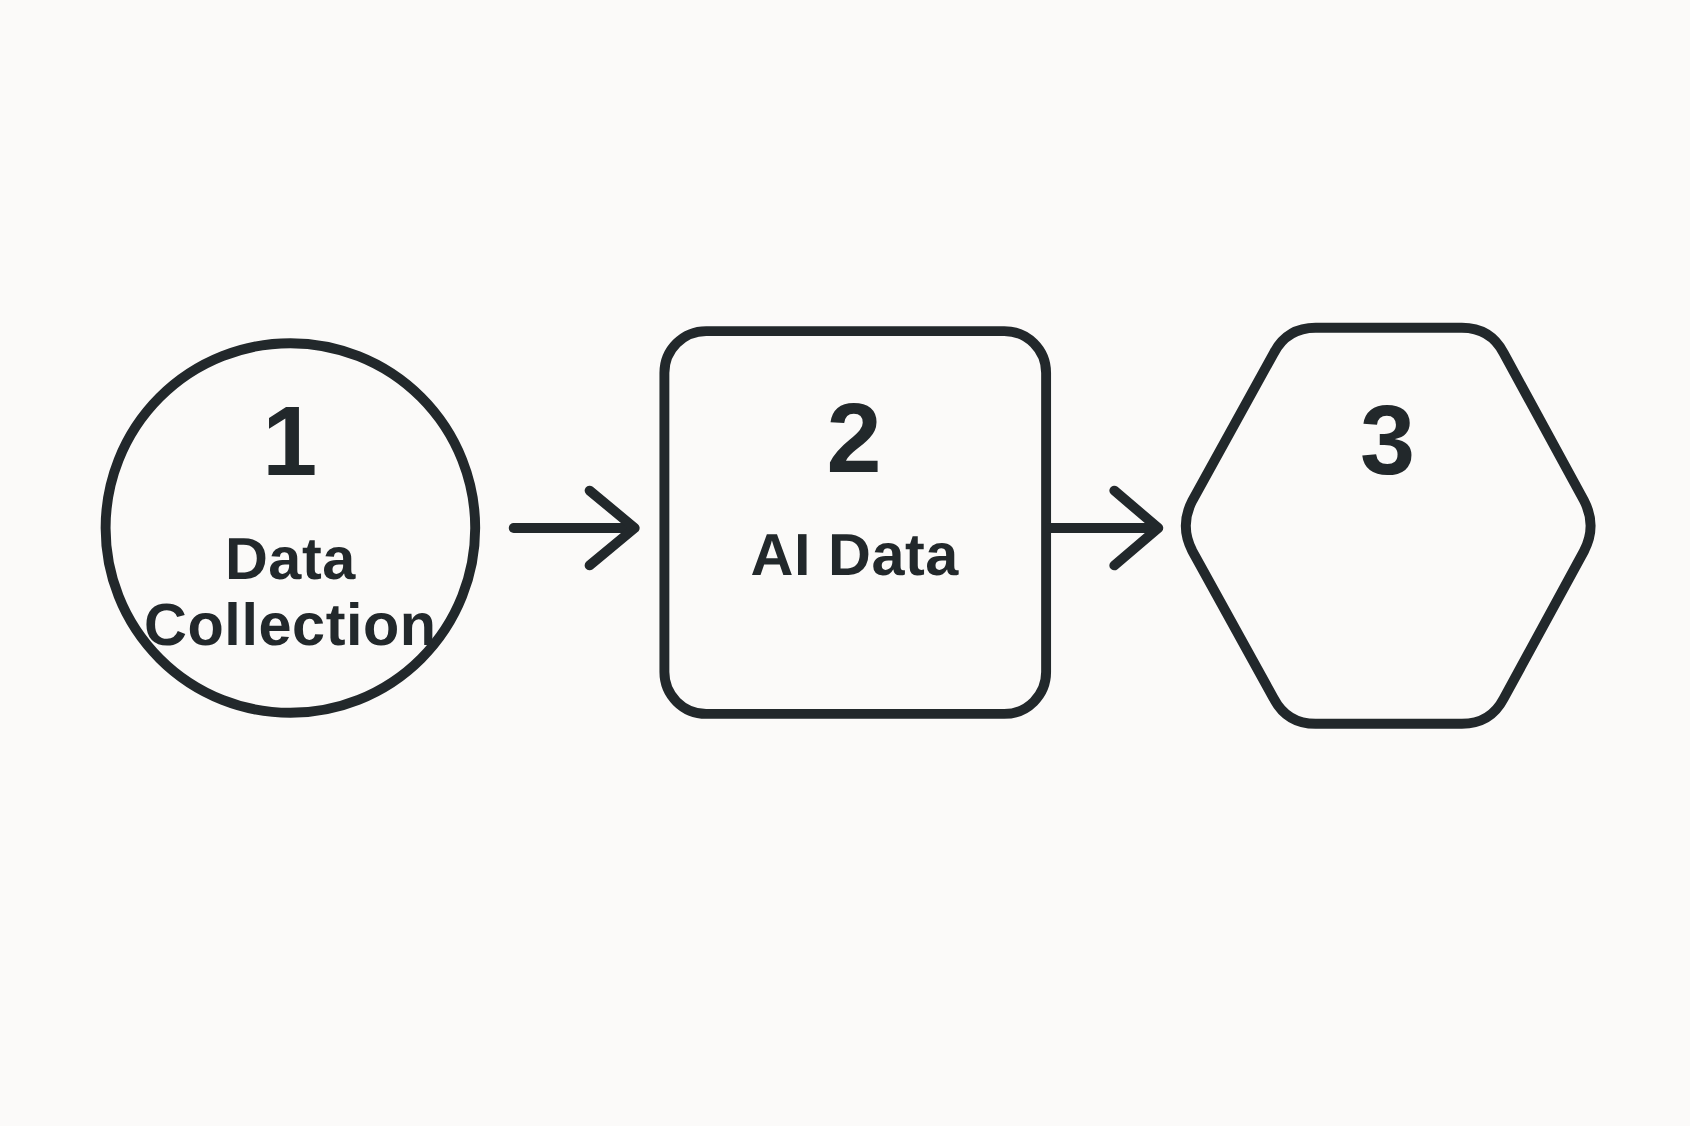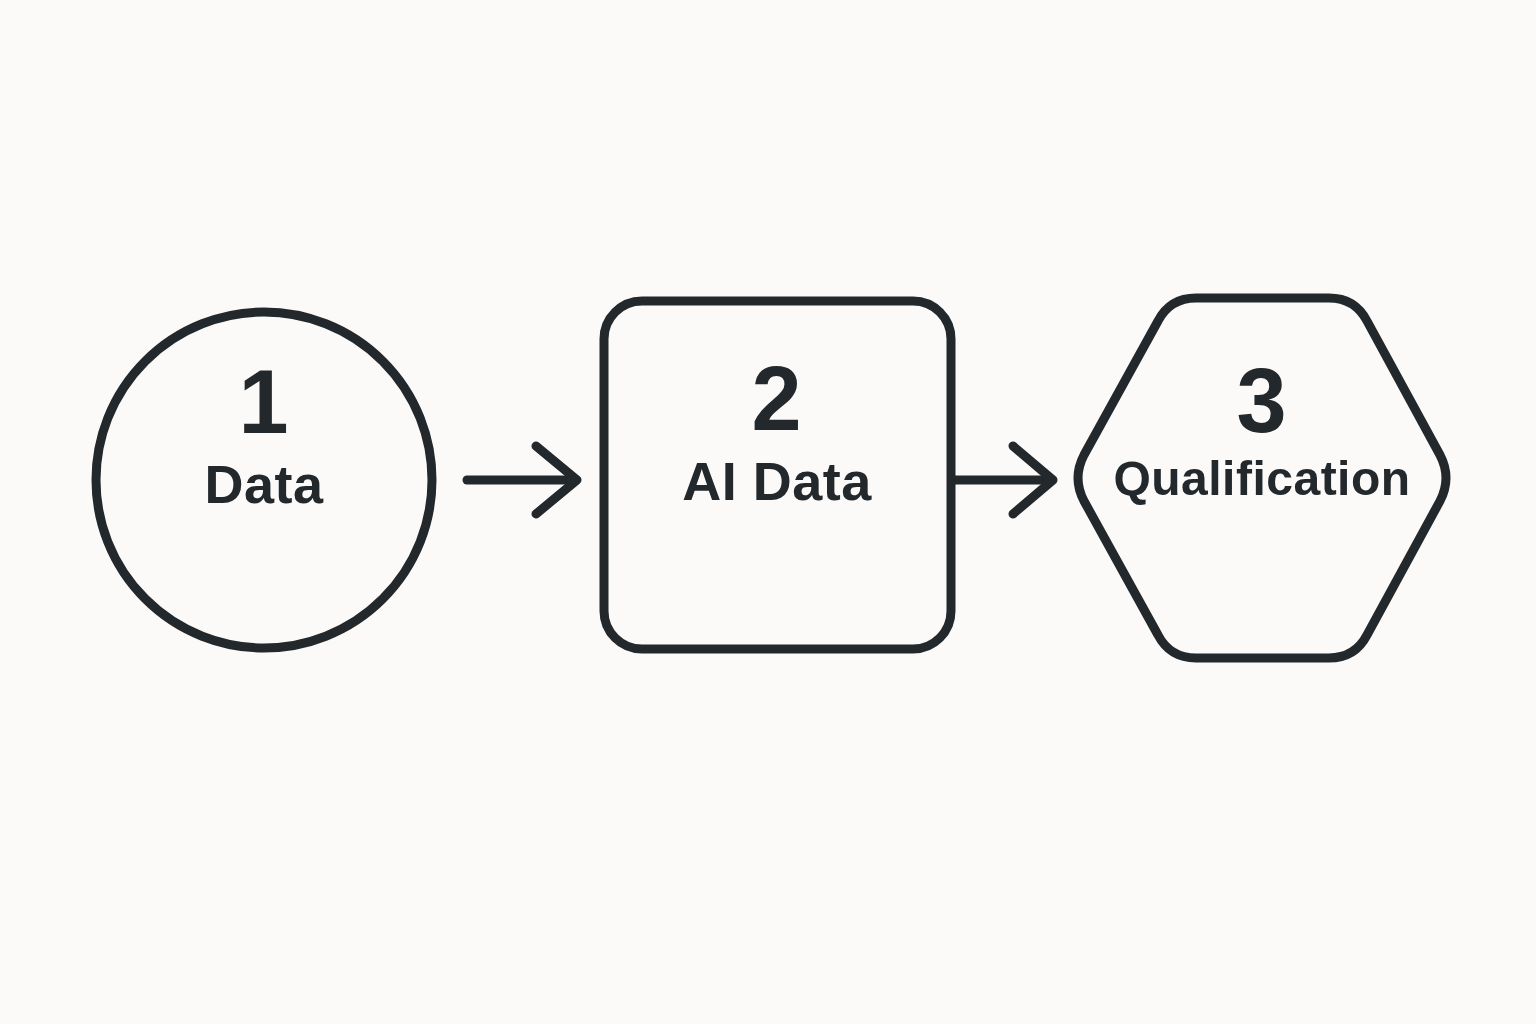"Data" .step-line.first { margin-top: 4px -> 28px }
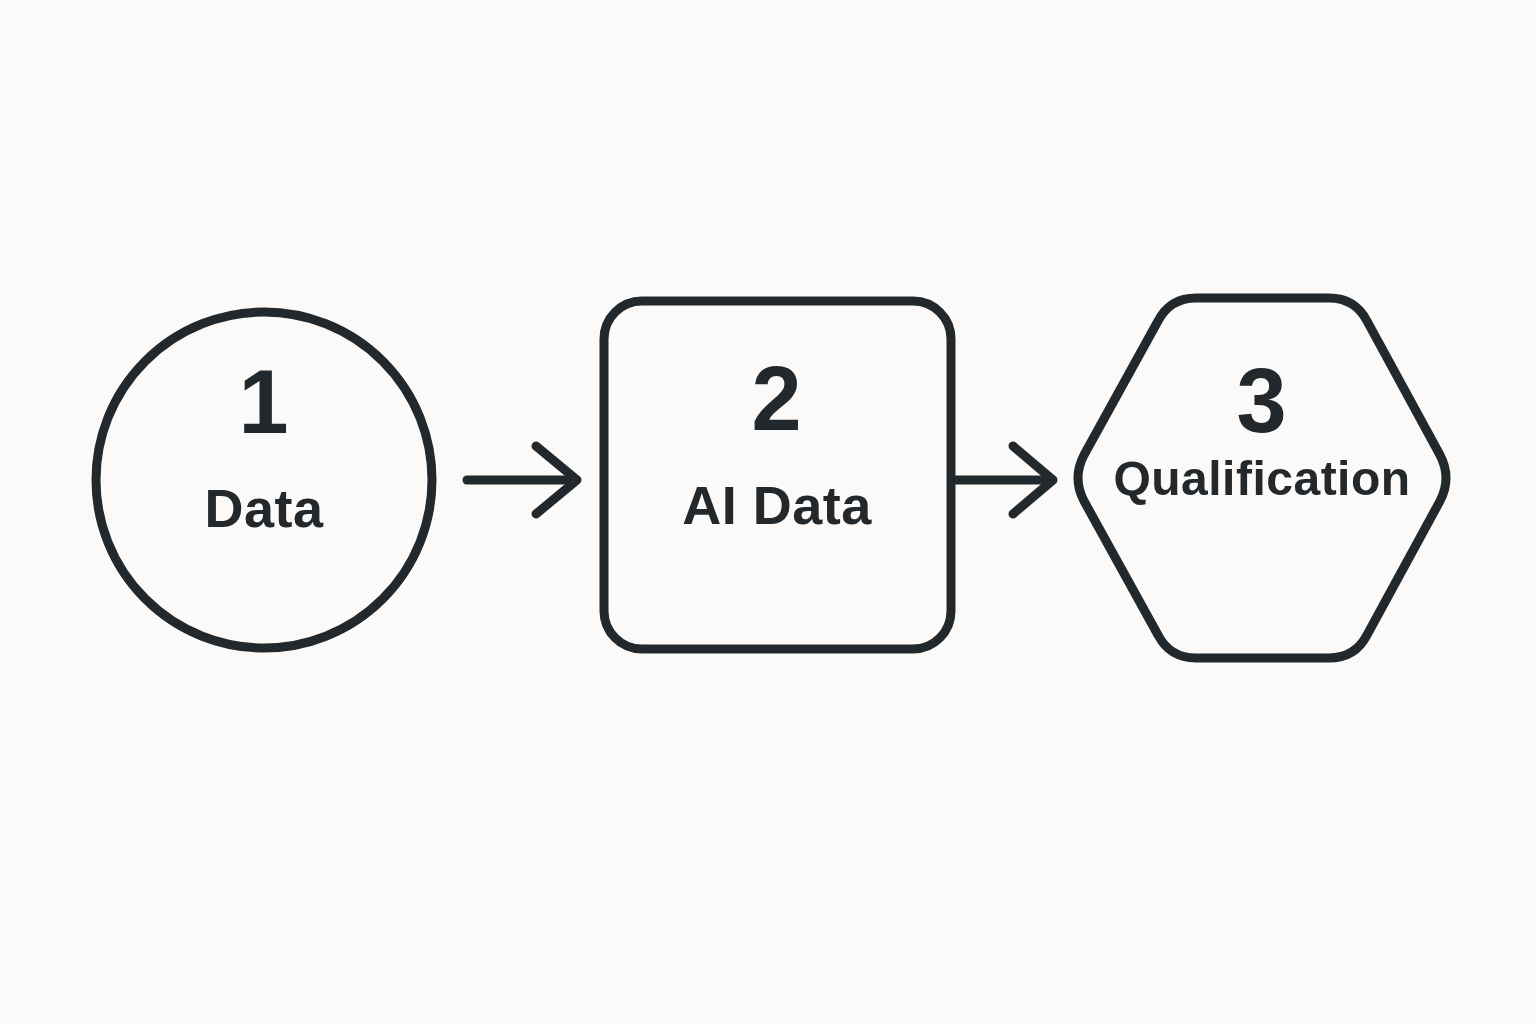"Qualification" span.step-line { html: <span>Qualification</span> -> none }
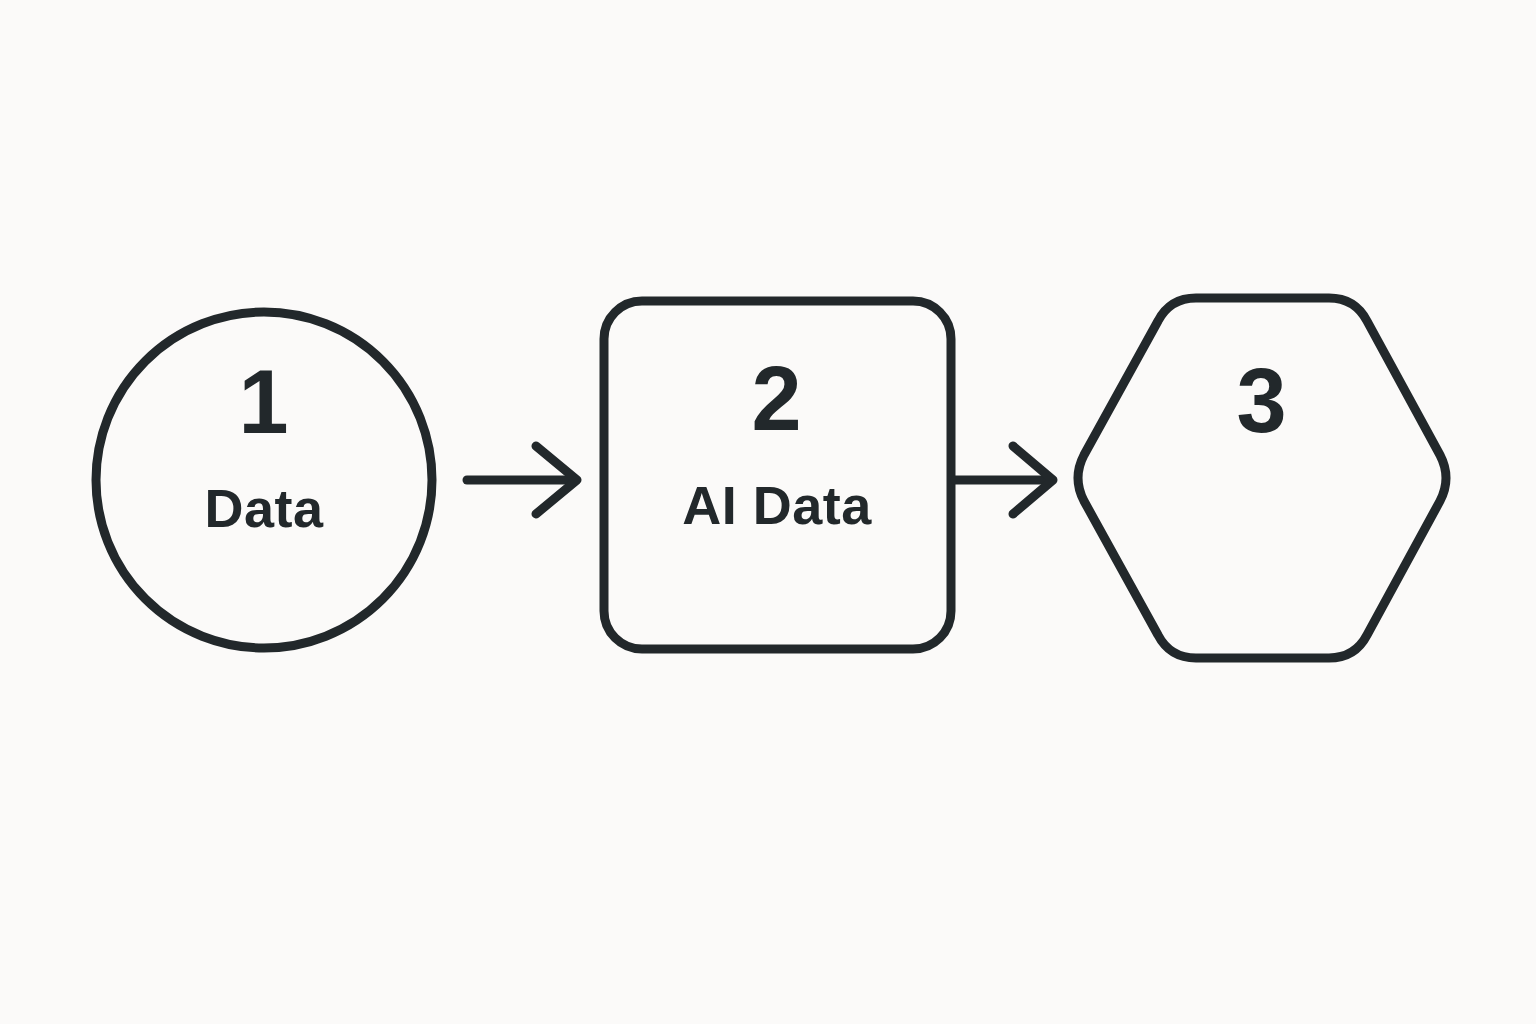"Collection" span.step-line { html: none -> <span>Collection</span> }
